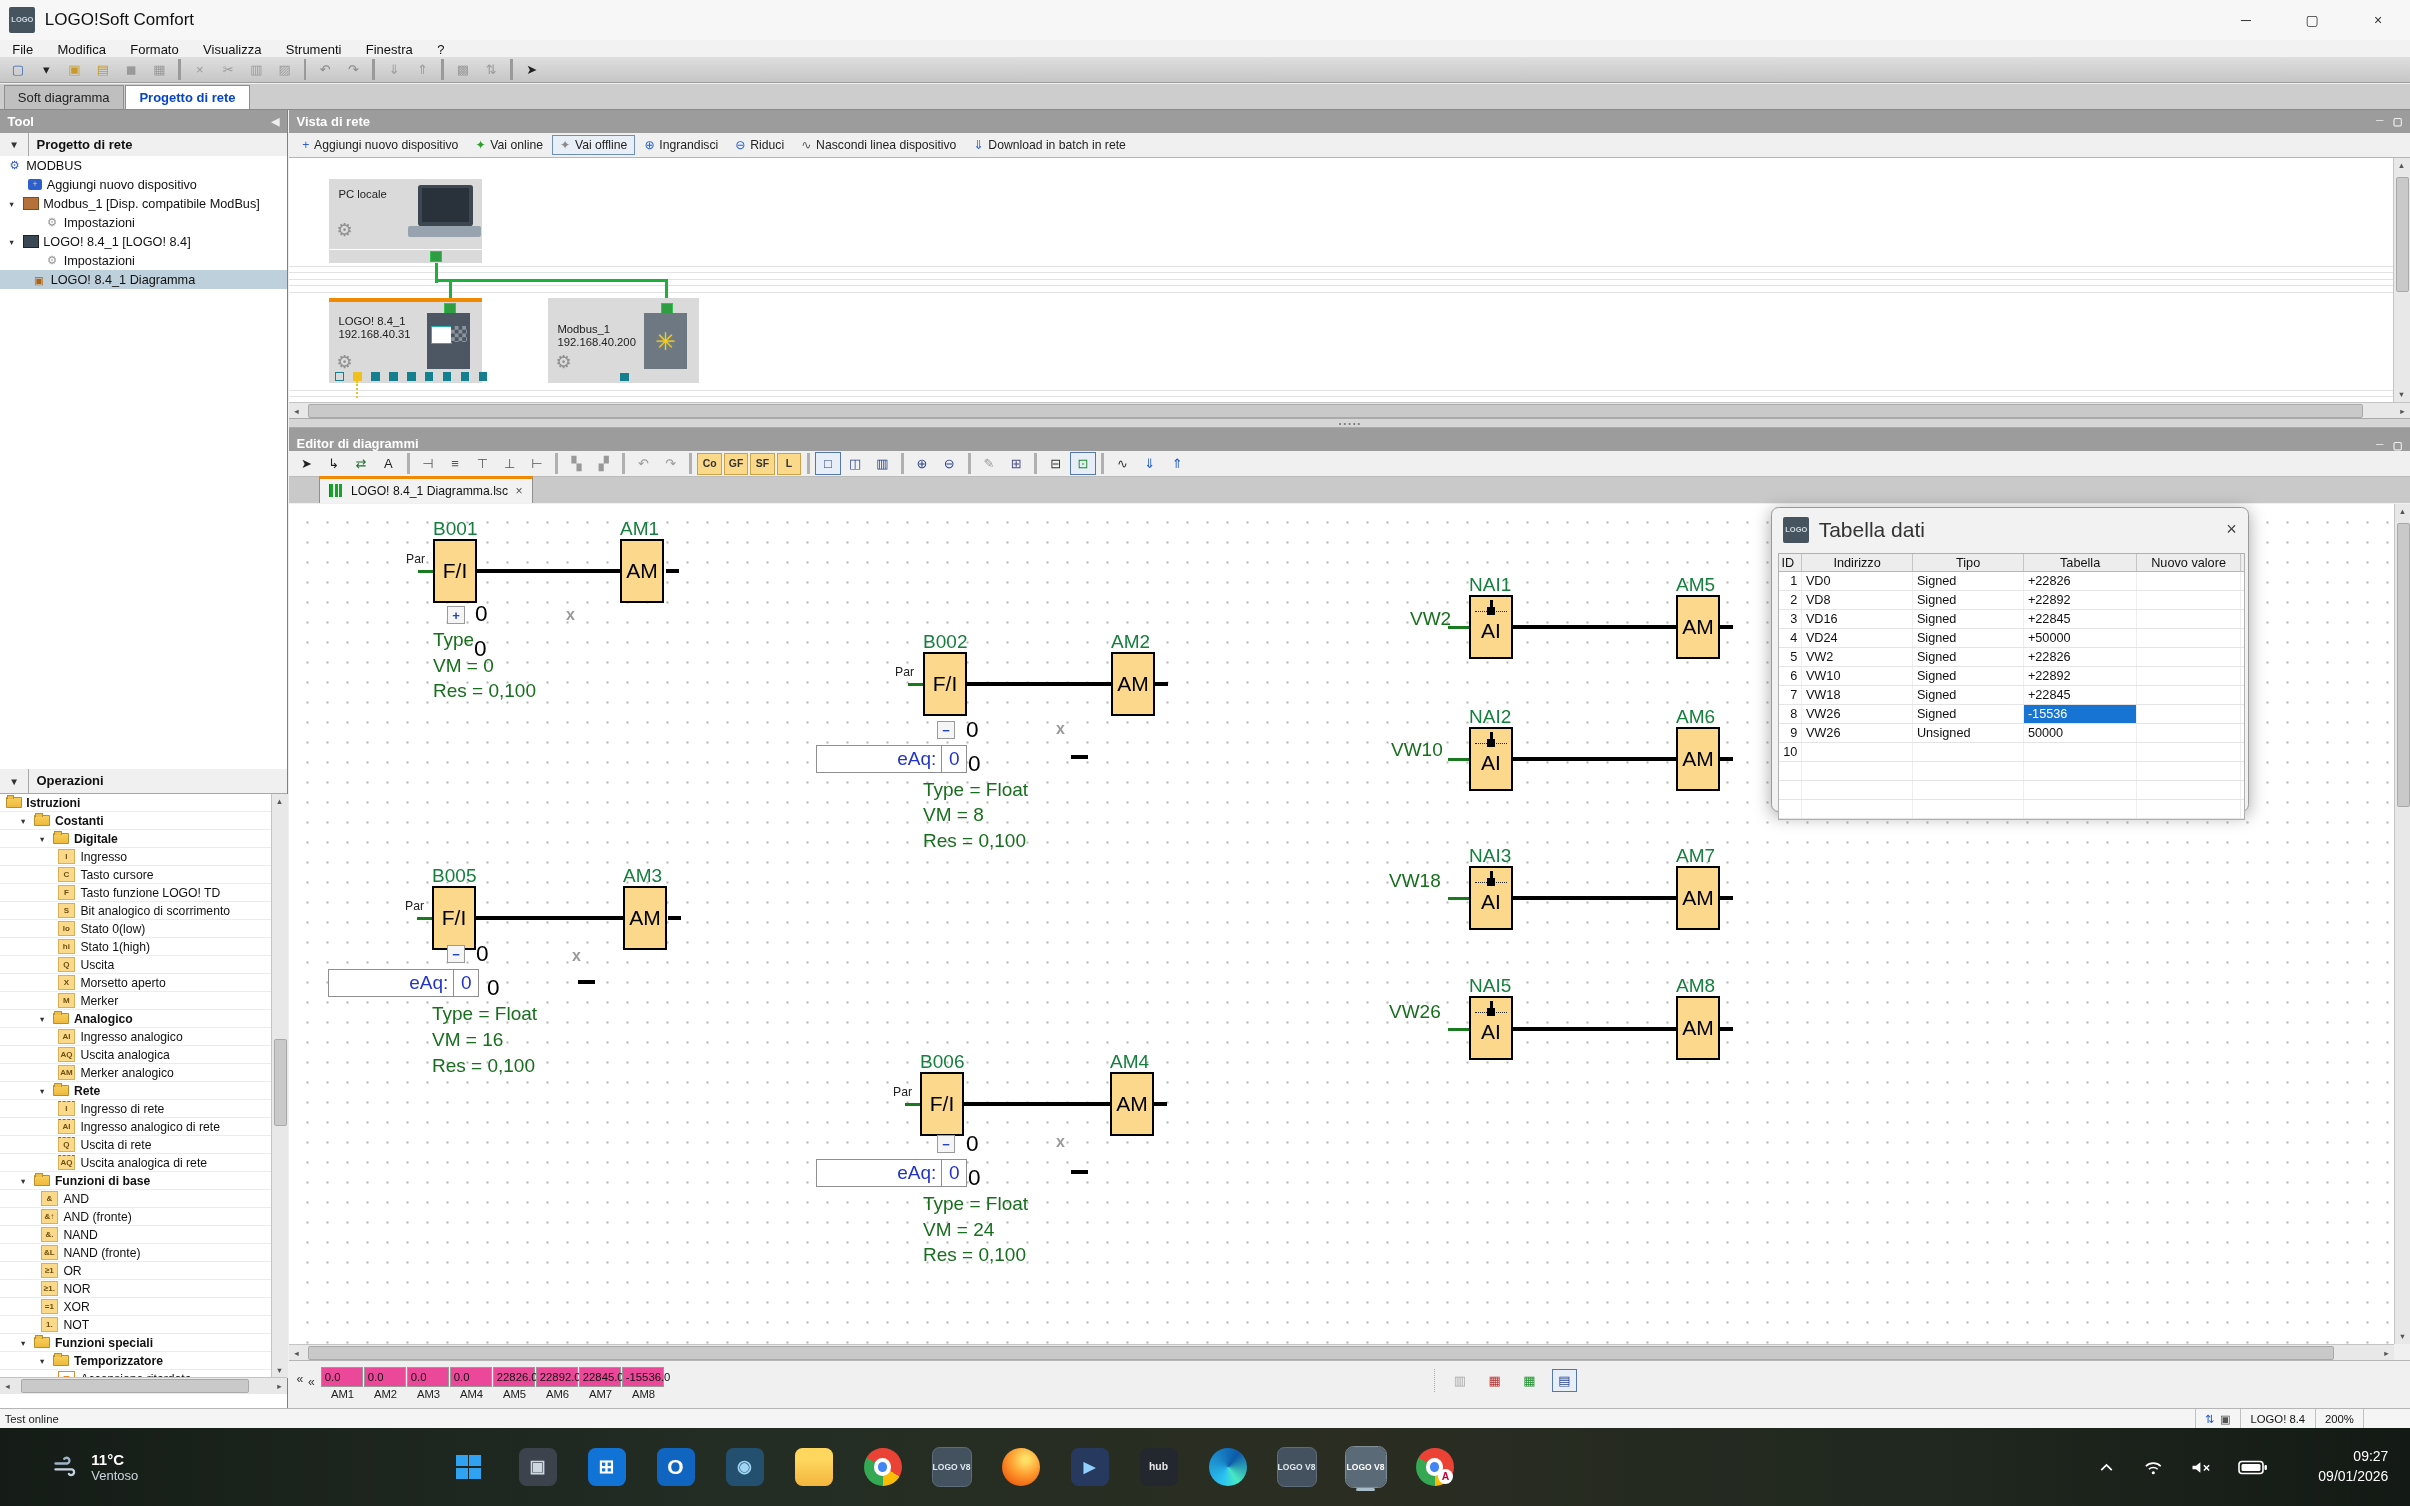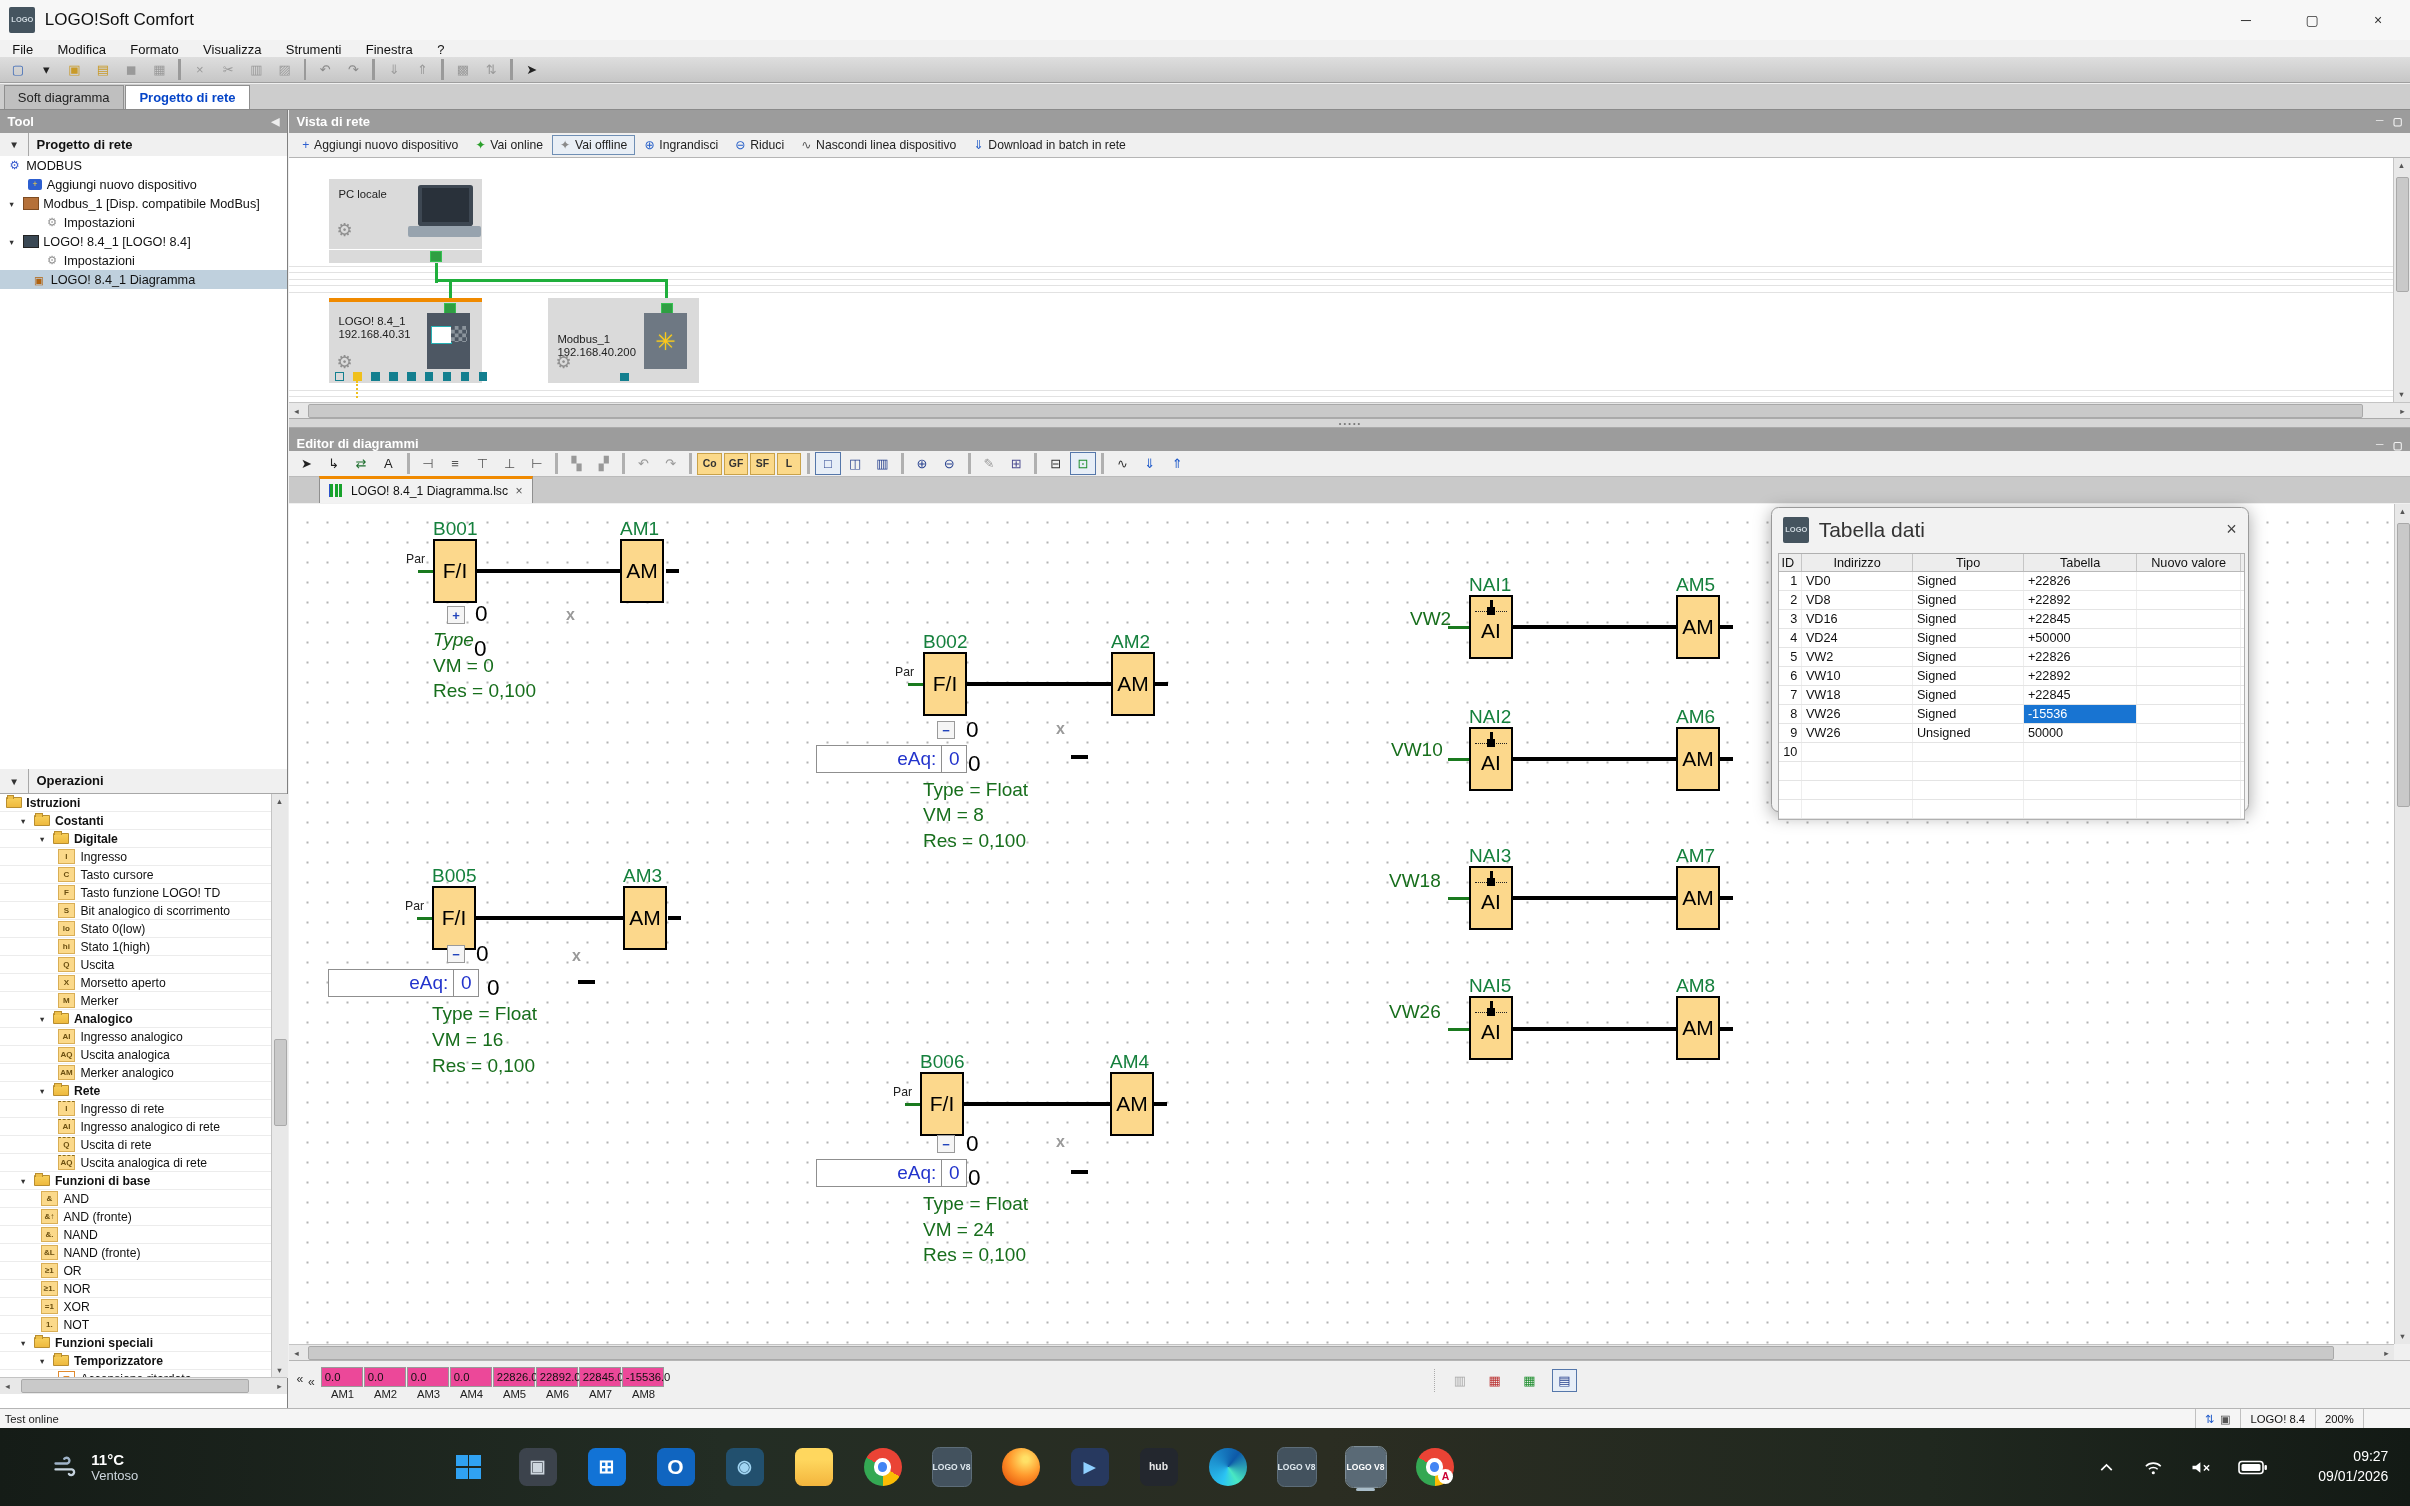"Modbus_1" div.dev-name { padding-top: 35px -> 25px }
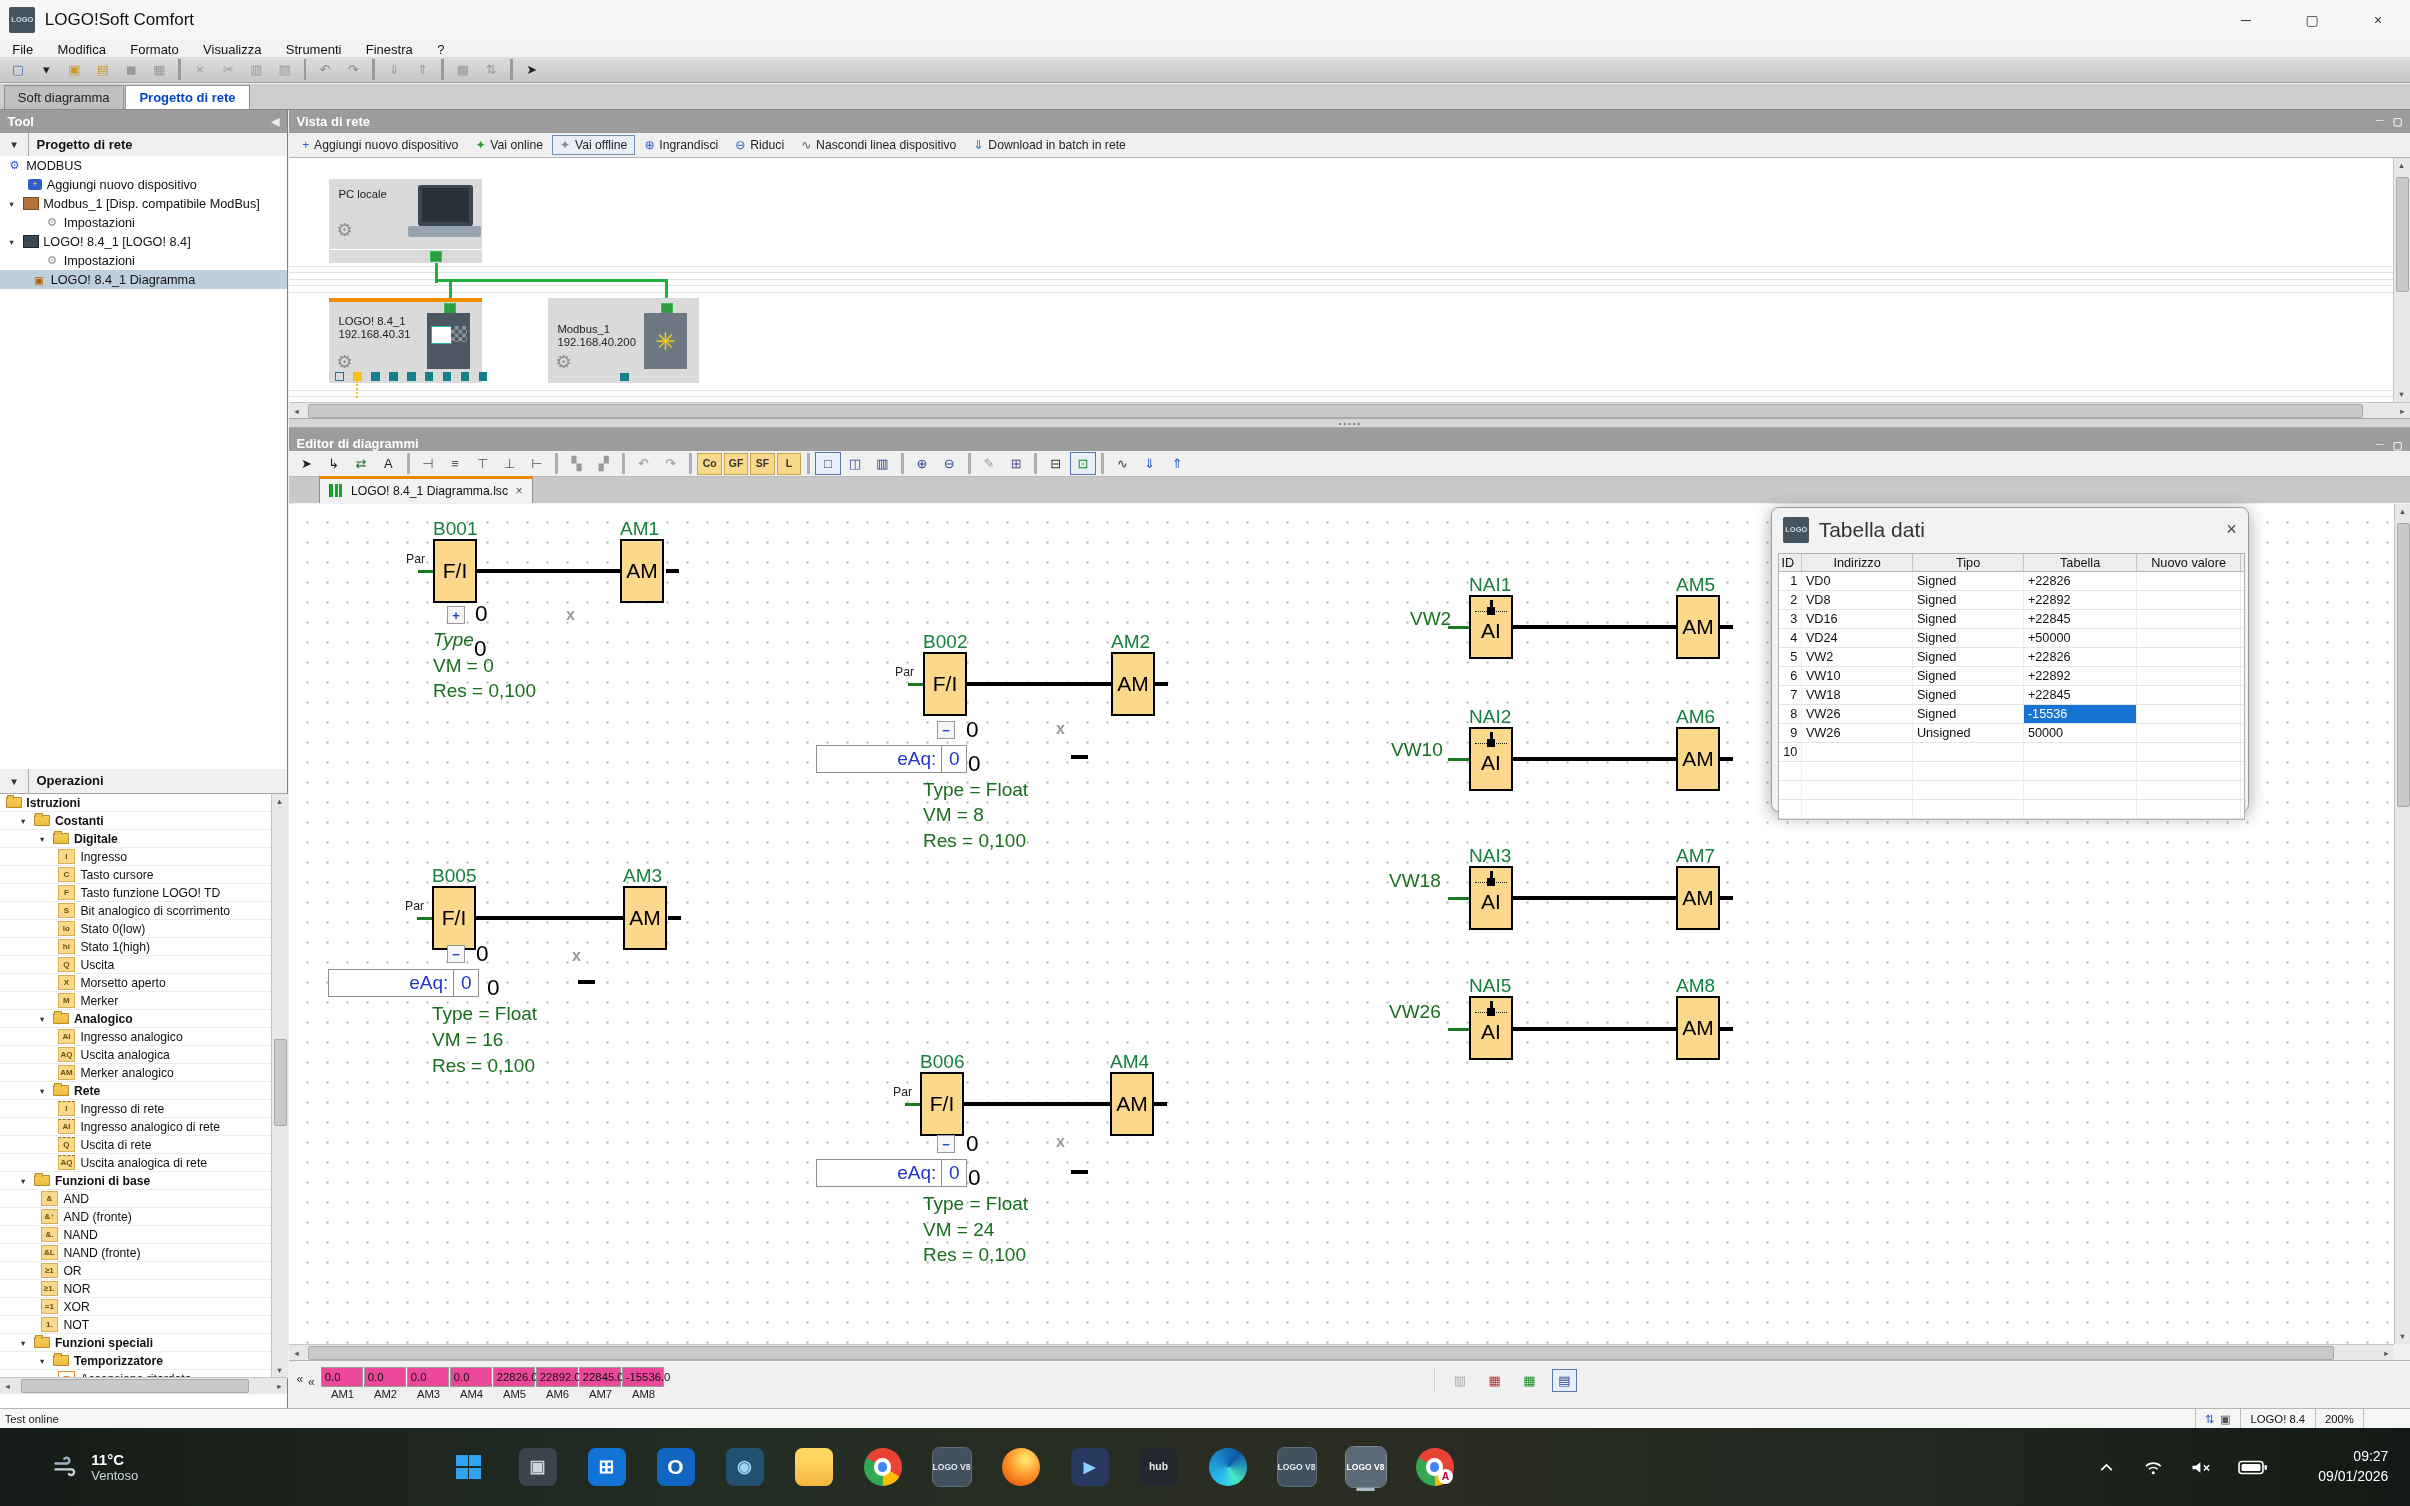"Type" span.note { font-style: italic -> none }
